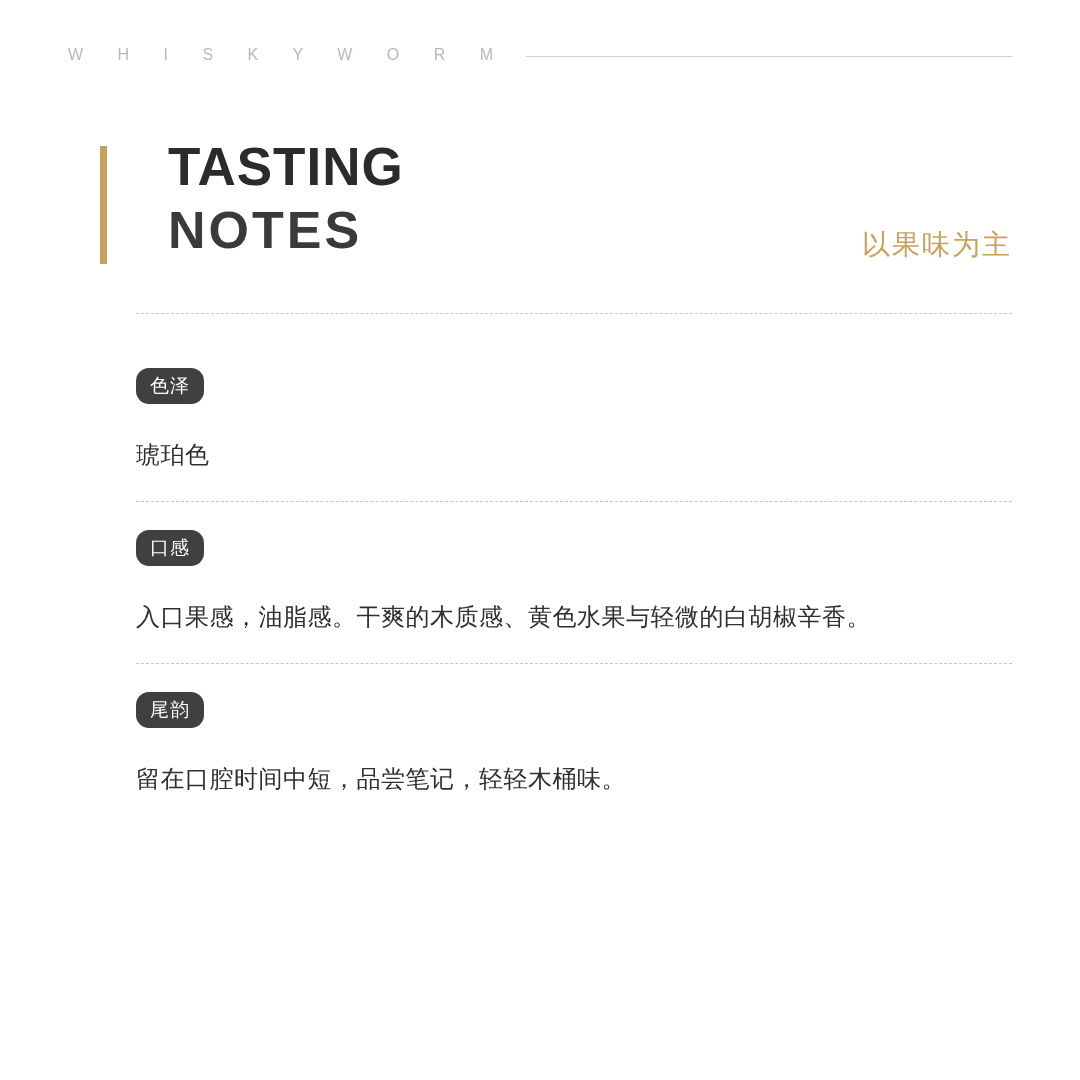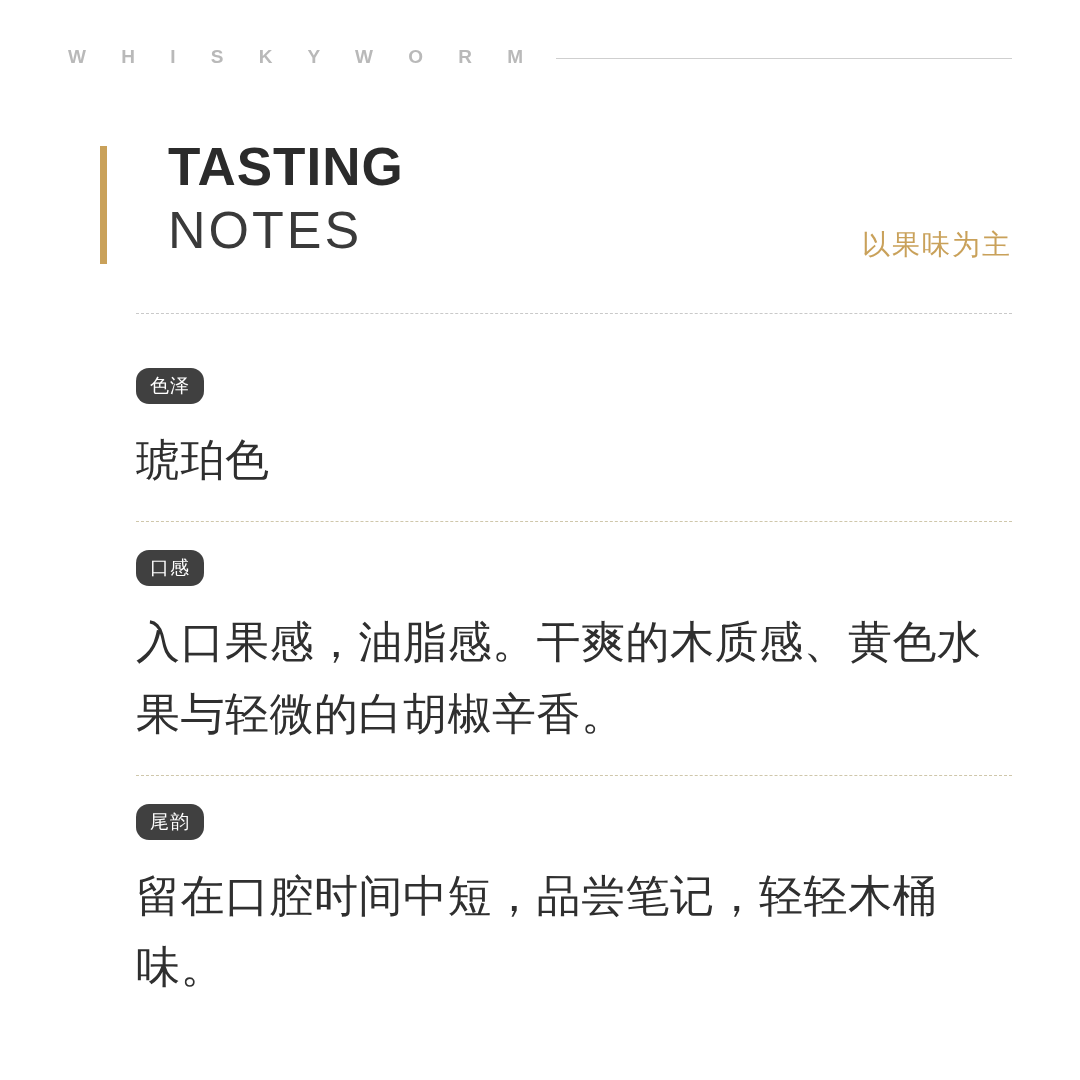"W H I S K" .brand-name { font-size: 19px -> 16px; font-weight: 700 -> 400 }
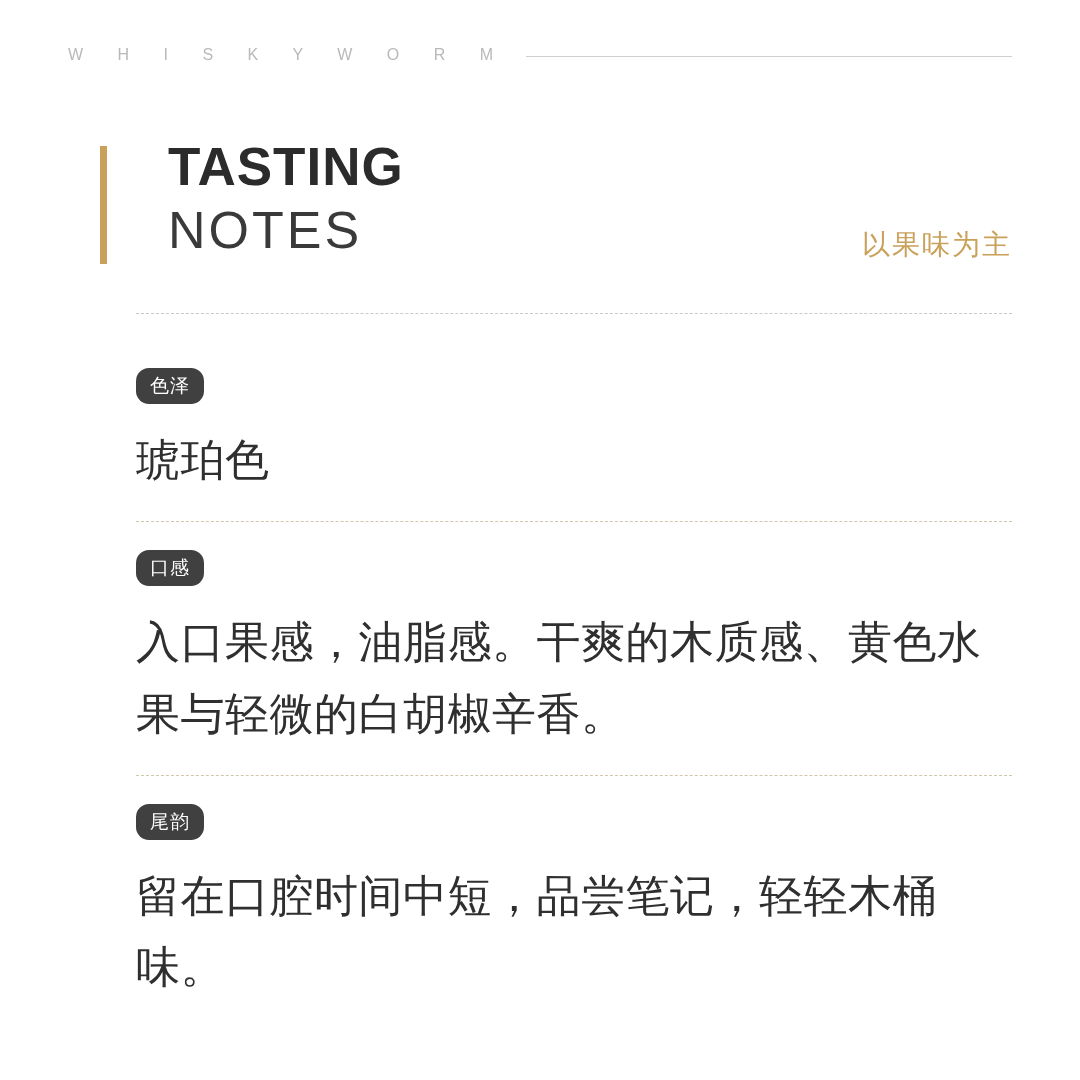"NOTES" .title-sub { font-weight: 400 -> 700 }
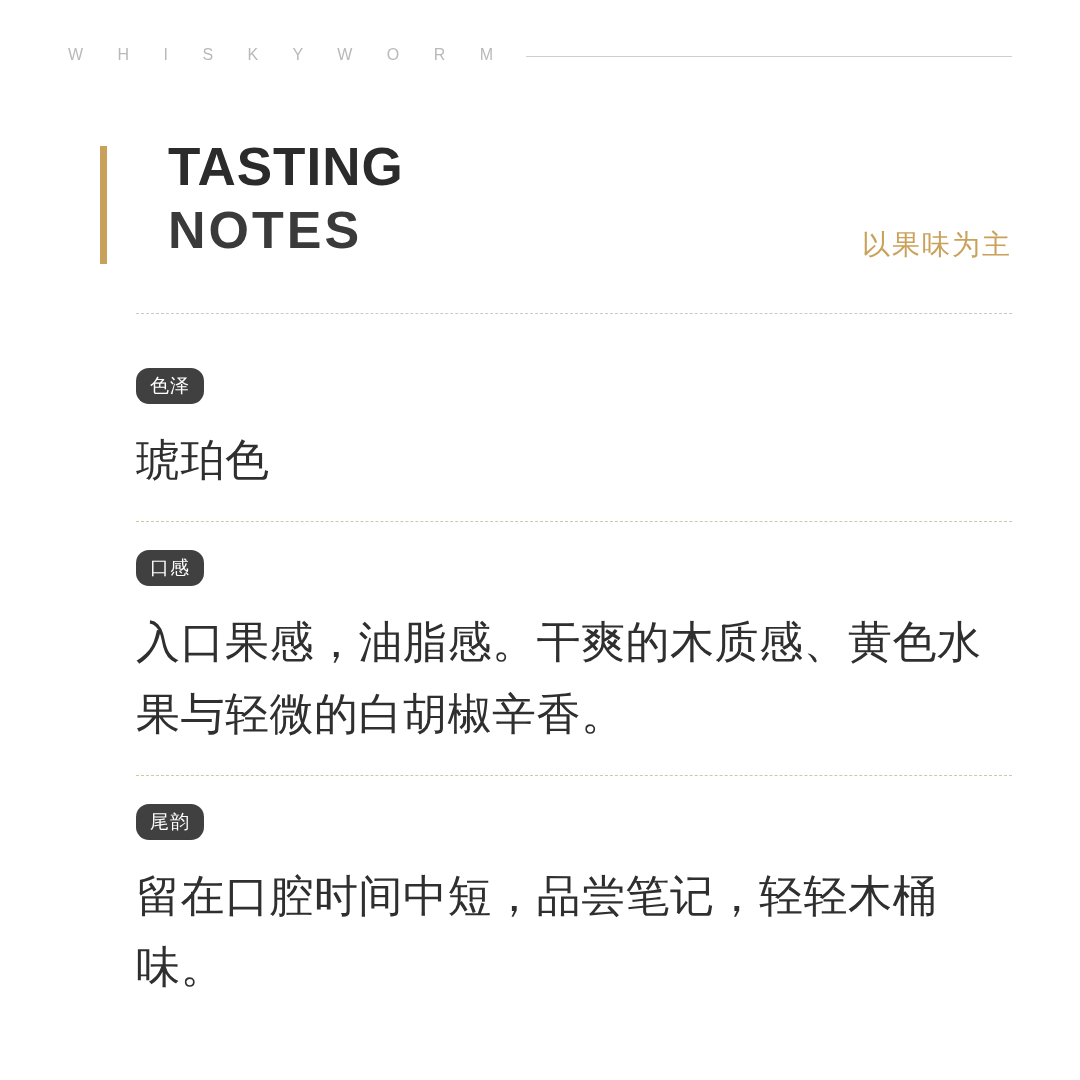"琥珀色" .section-body { font-size: 44px -> 24px; margin-top: 20px -> 32px }
